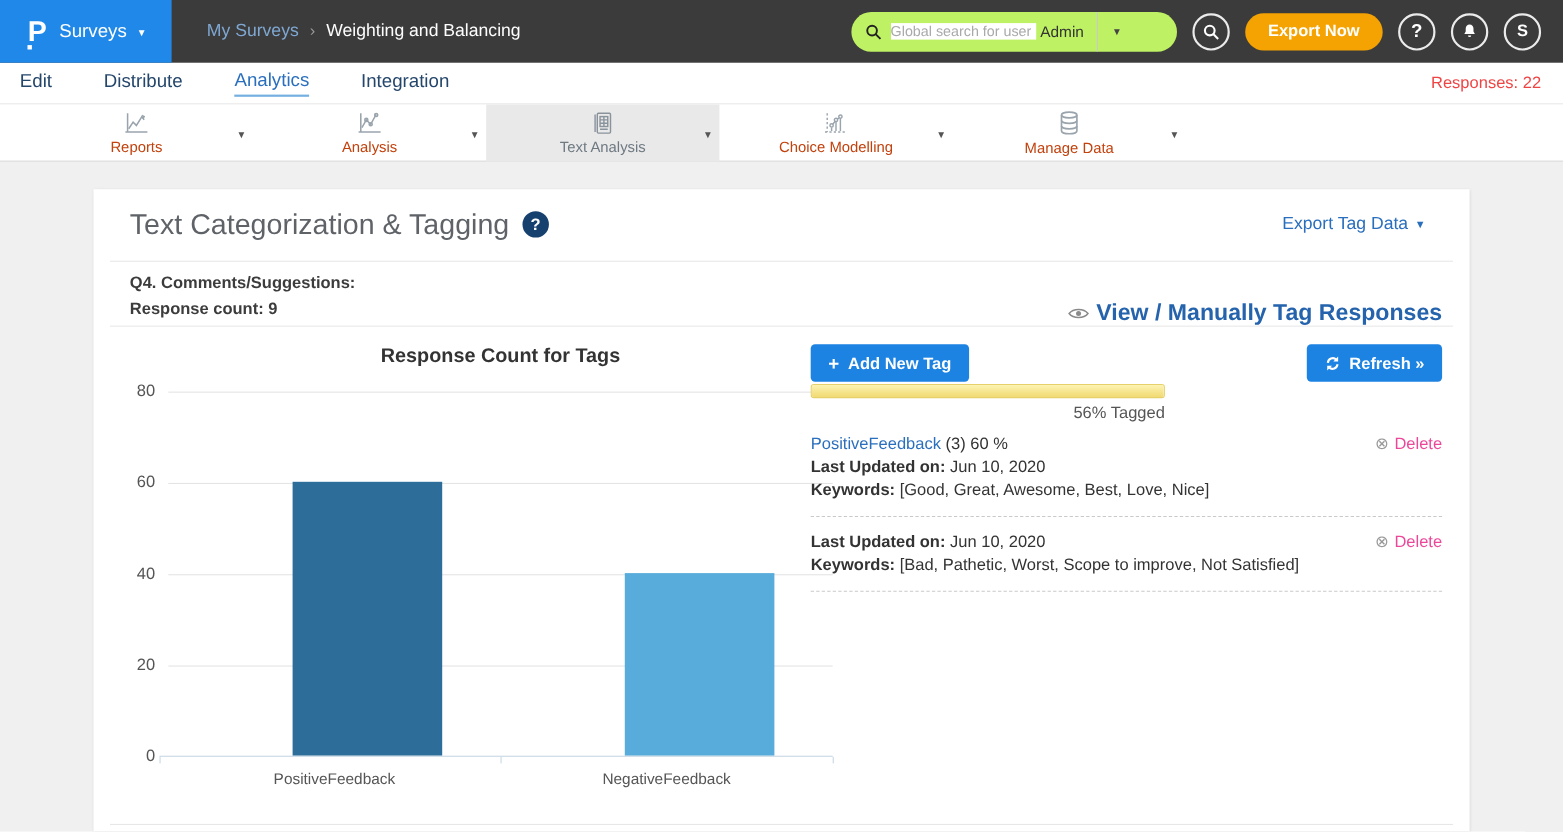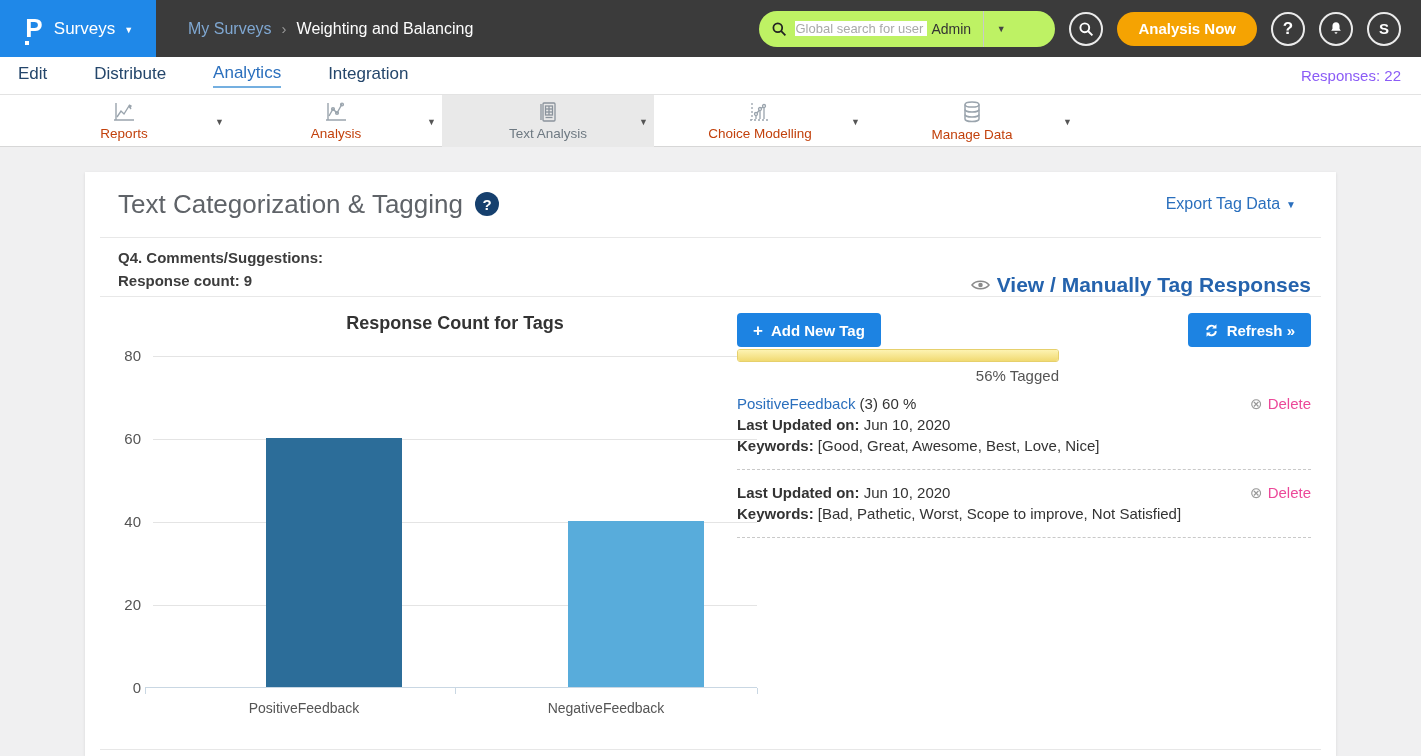"Analysis Now" button.upgrade-btn { text: Analysis -> Export }
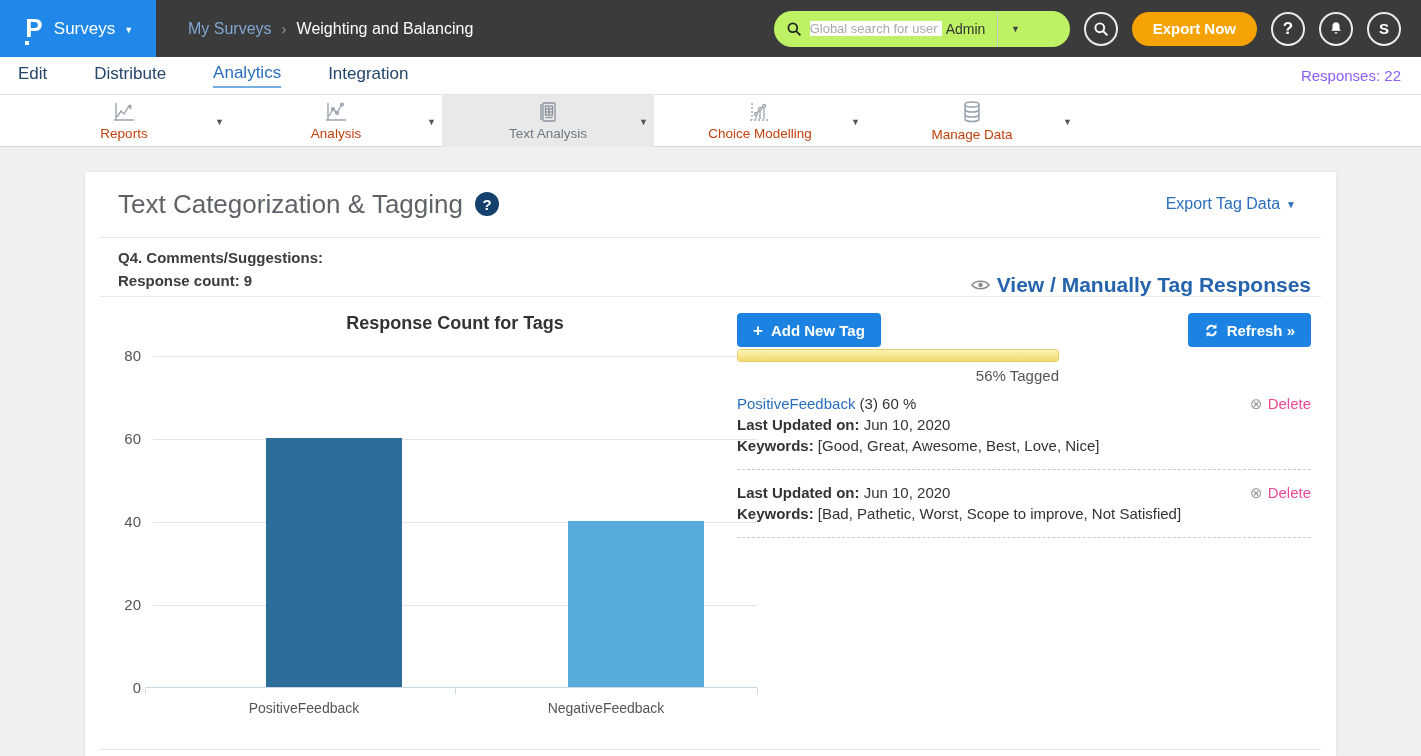"Responses: 22" .responses { color: #8b5cf6 -> #ef4444 }
